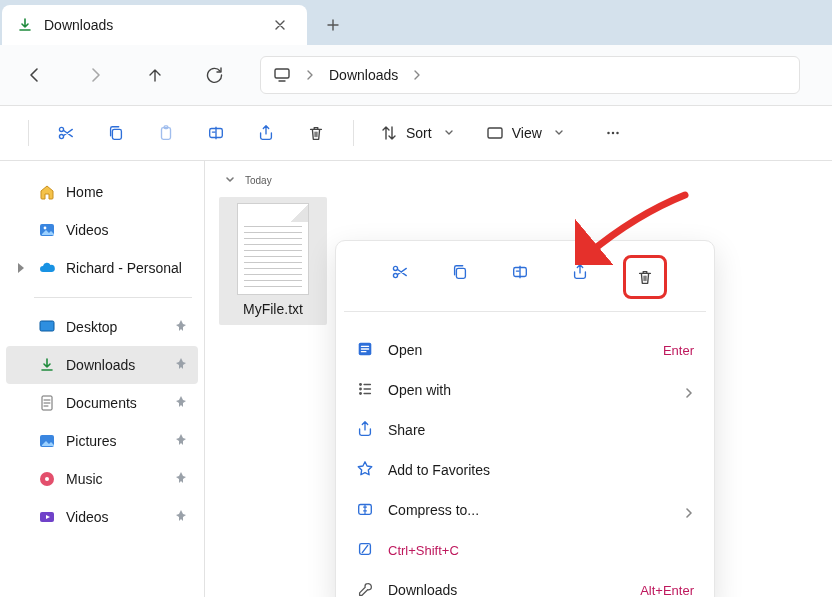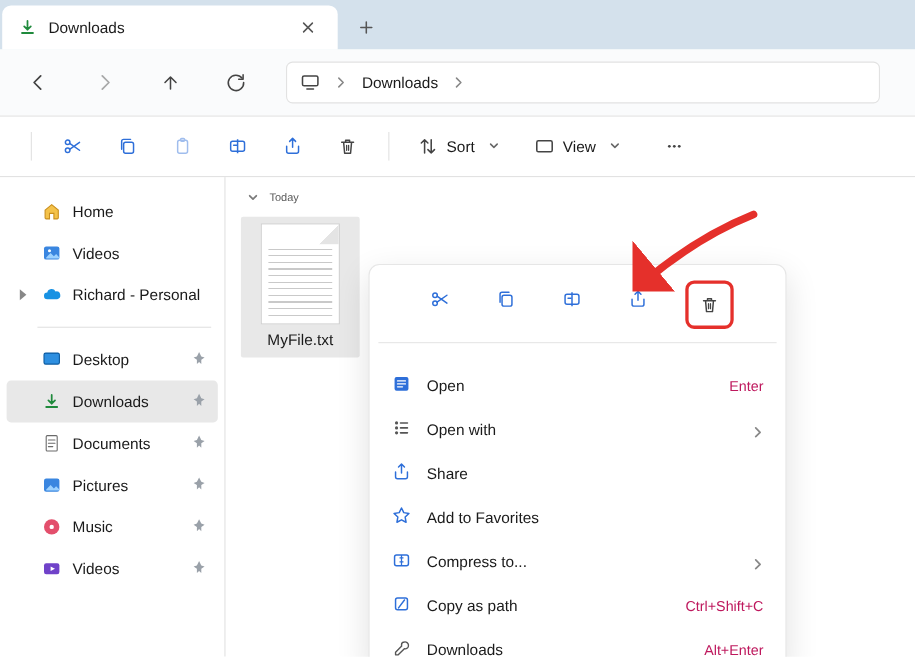"Copy as path" span.label { html: <span>Copy as path</span> -> none }
